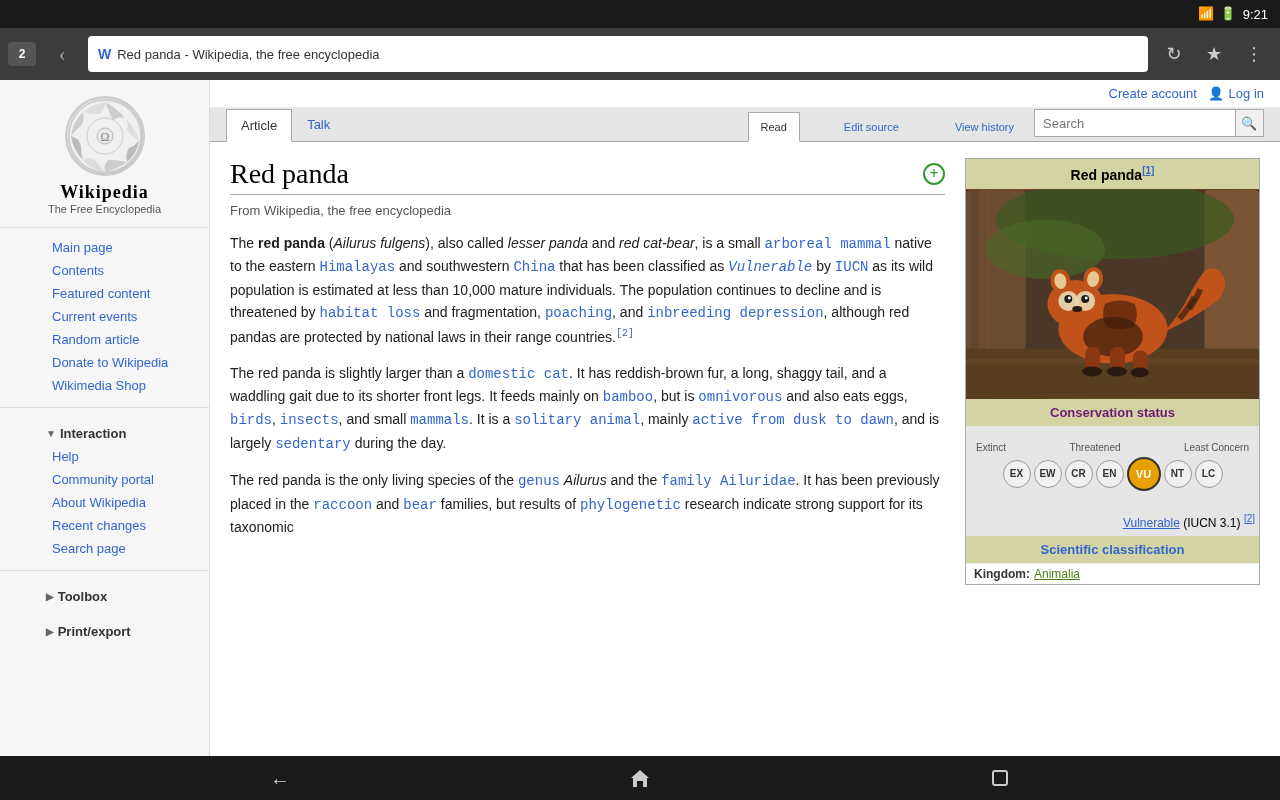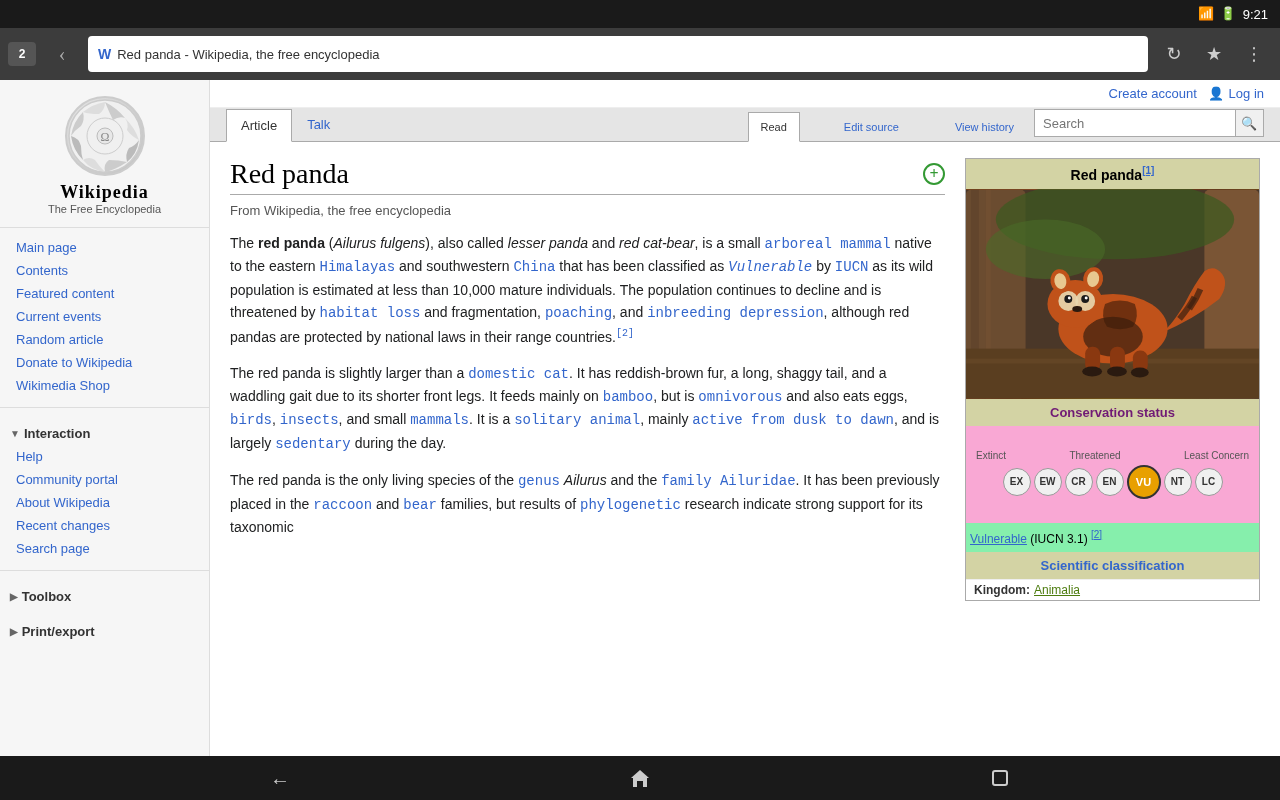"Main page" .sidebar-section { margin-left: none -> 36px }
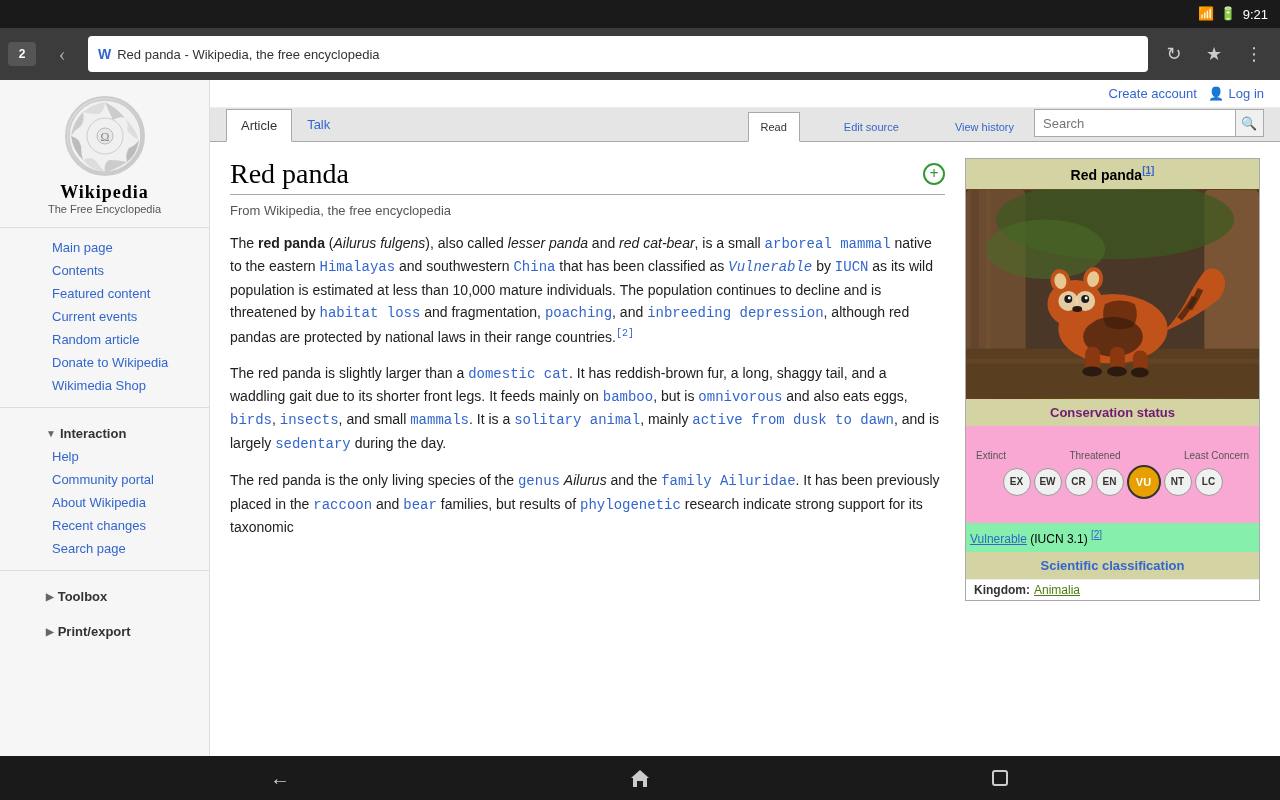"Extinct" .conservation-chart { background: #f9a8d4 -> #e5e5e5; padding: 24px 6px -> 16px 6px }
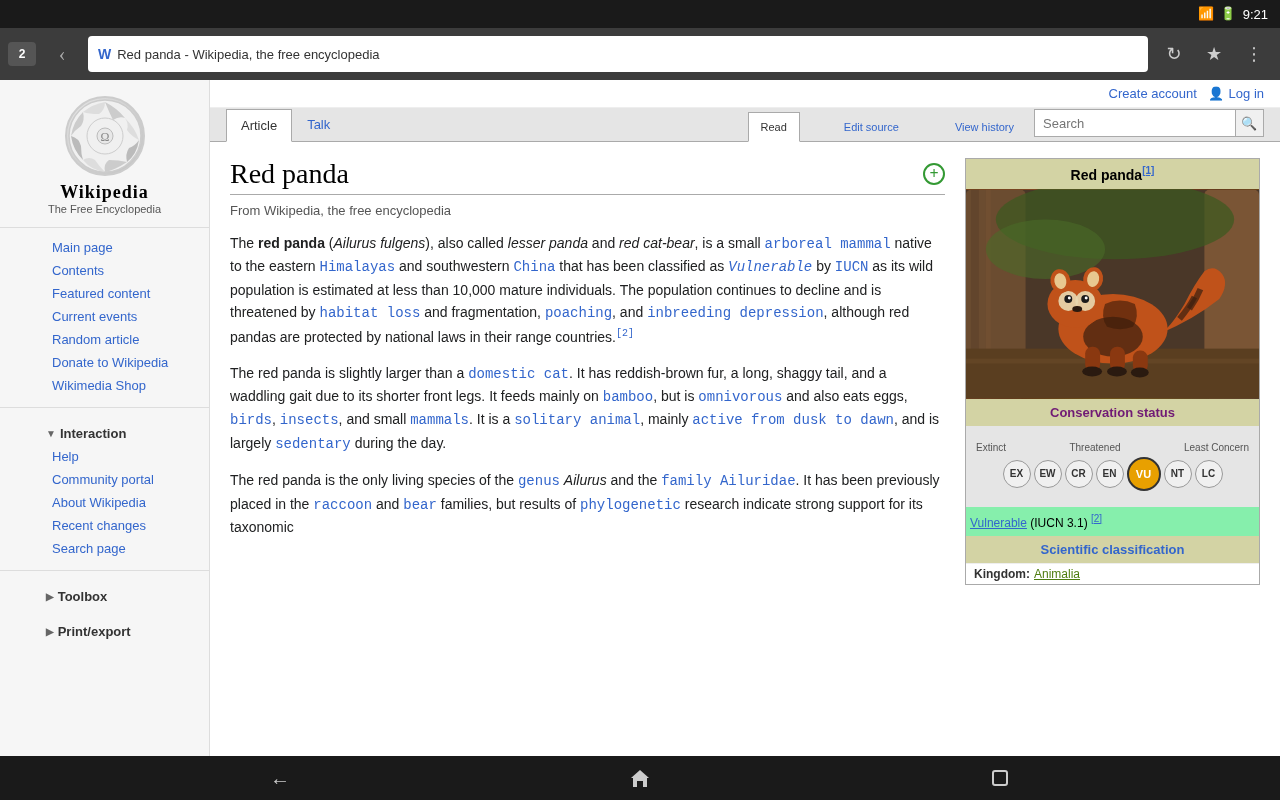"Vulnerable (IUCN 3.1) [2]" .vulnerable-label { background: #86efac -> #e5e5e5; text-align: left -> right }
